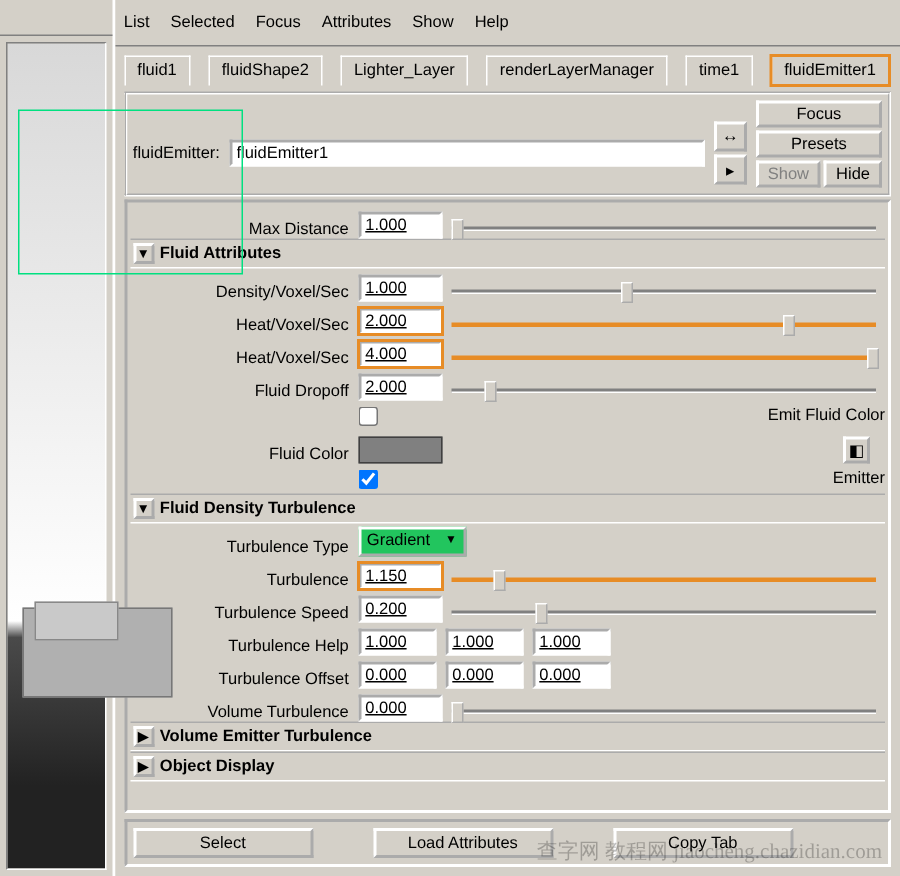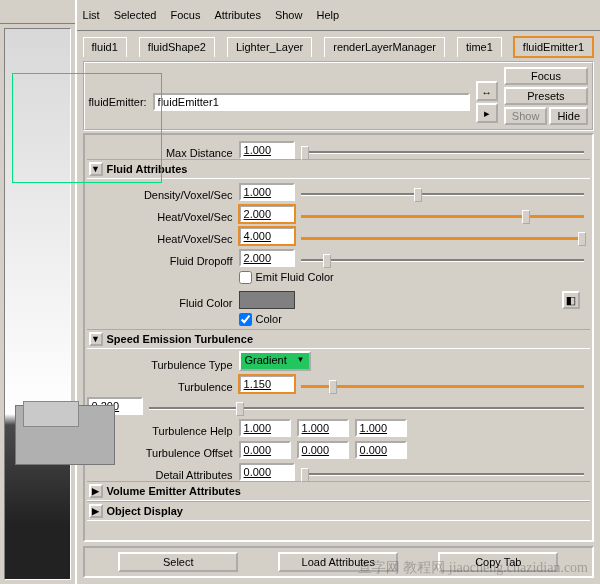"Emit Fluid Color" .checkbox-row { justify-content: none -> space-between }
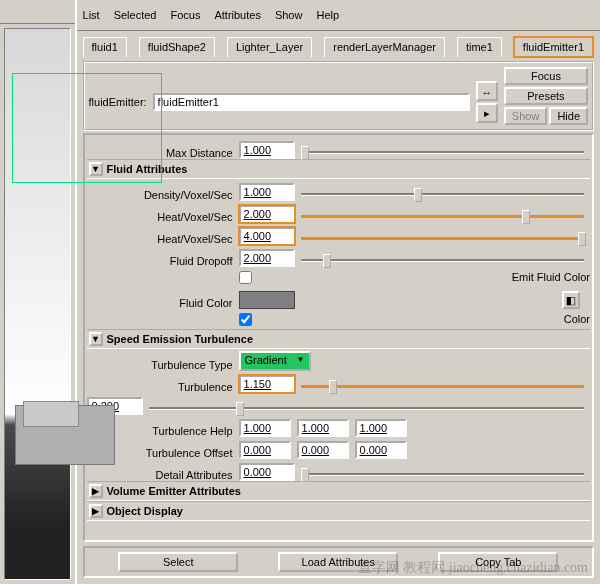"Color" span { text: Color -> Emitter }
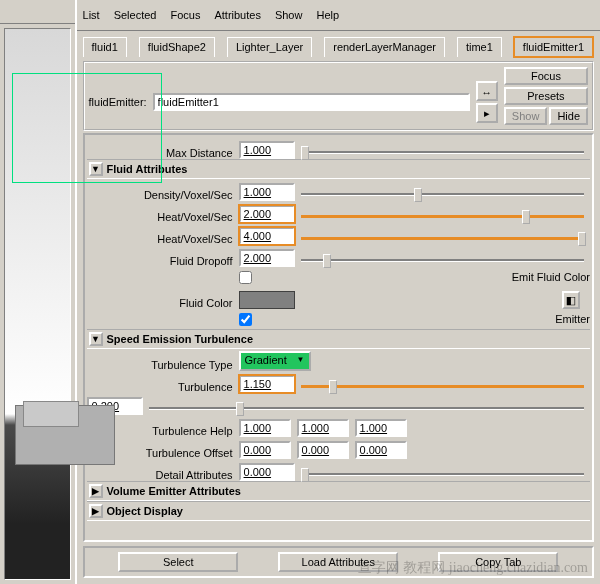"Speed Emission Turbulence" span { text: Speed Emission -> Fluid Density }
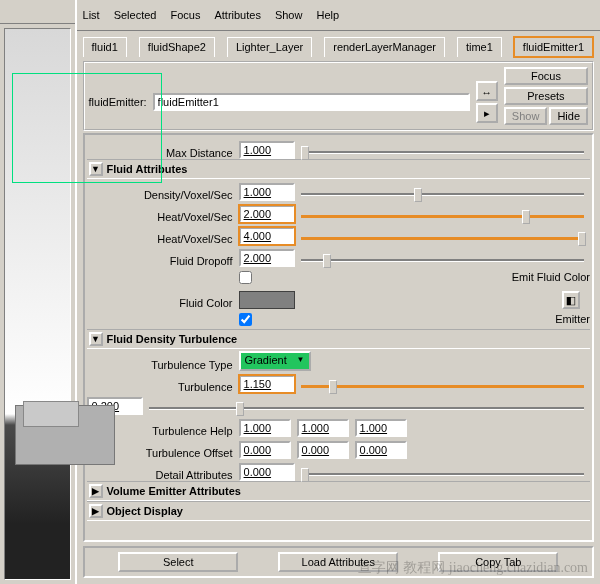"Turbulence Speed" div.field-label { html: none -> <div>Turbulence Speed</div> }
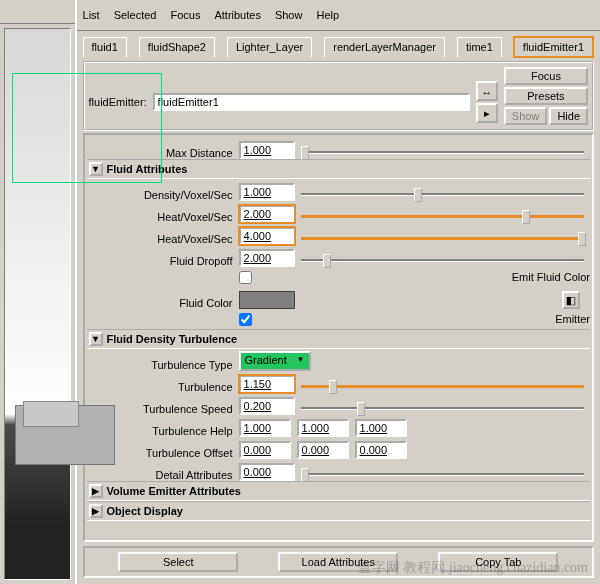"Detail Attributes" div.field-label { text: Detail Attributes -> Volume Turbulence }
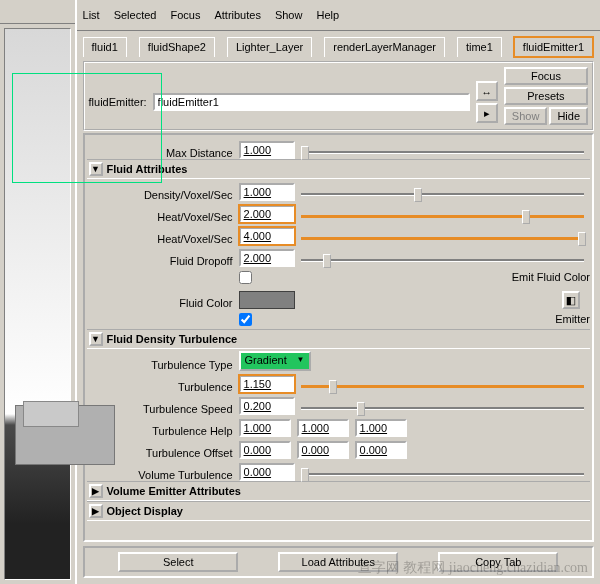"Volume Emitter Attributes" span { text: Attributes -> Turbulence }
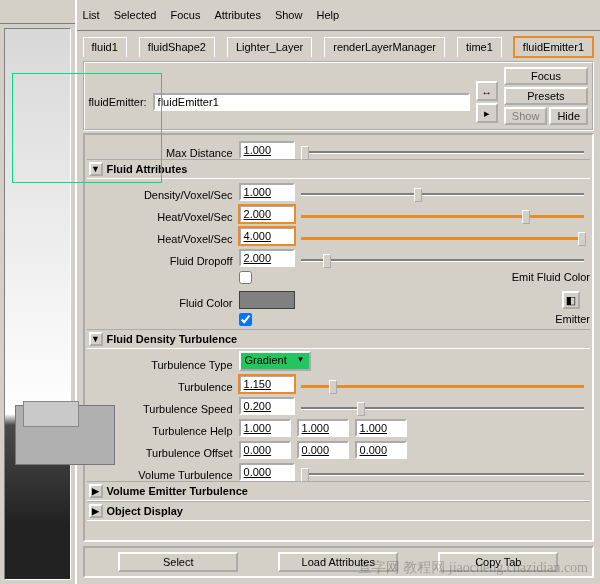"Select" .footer { justify-content: center -> flex-start }
